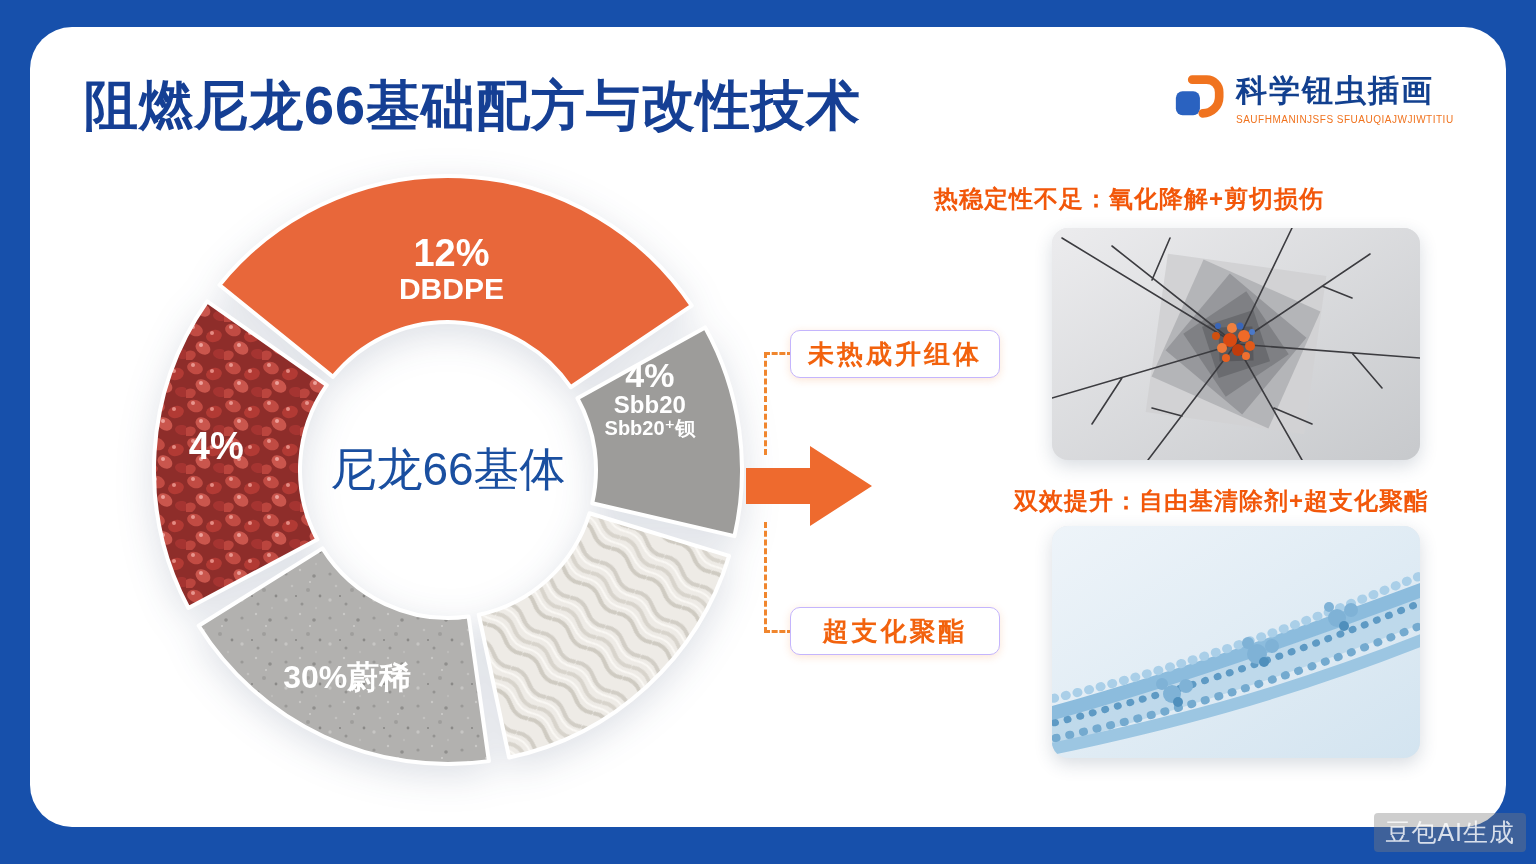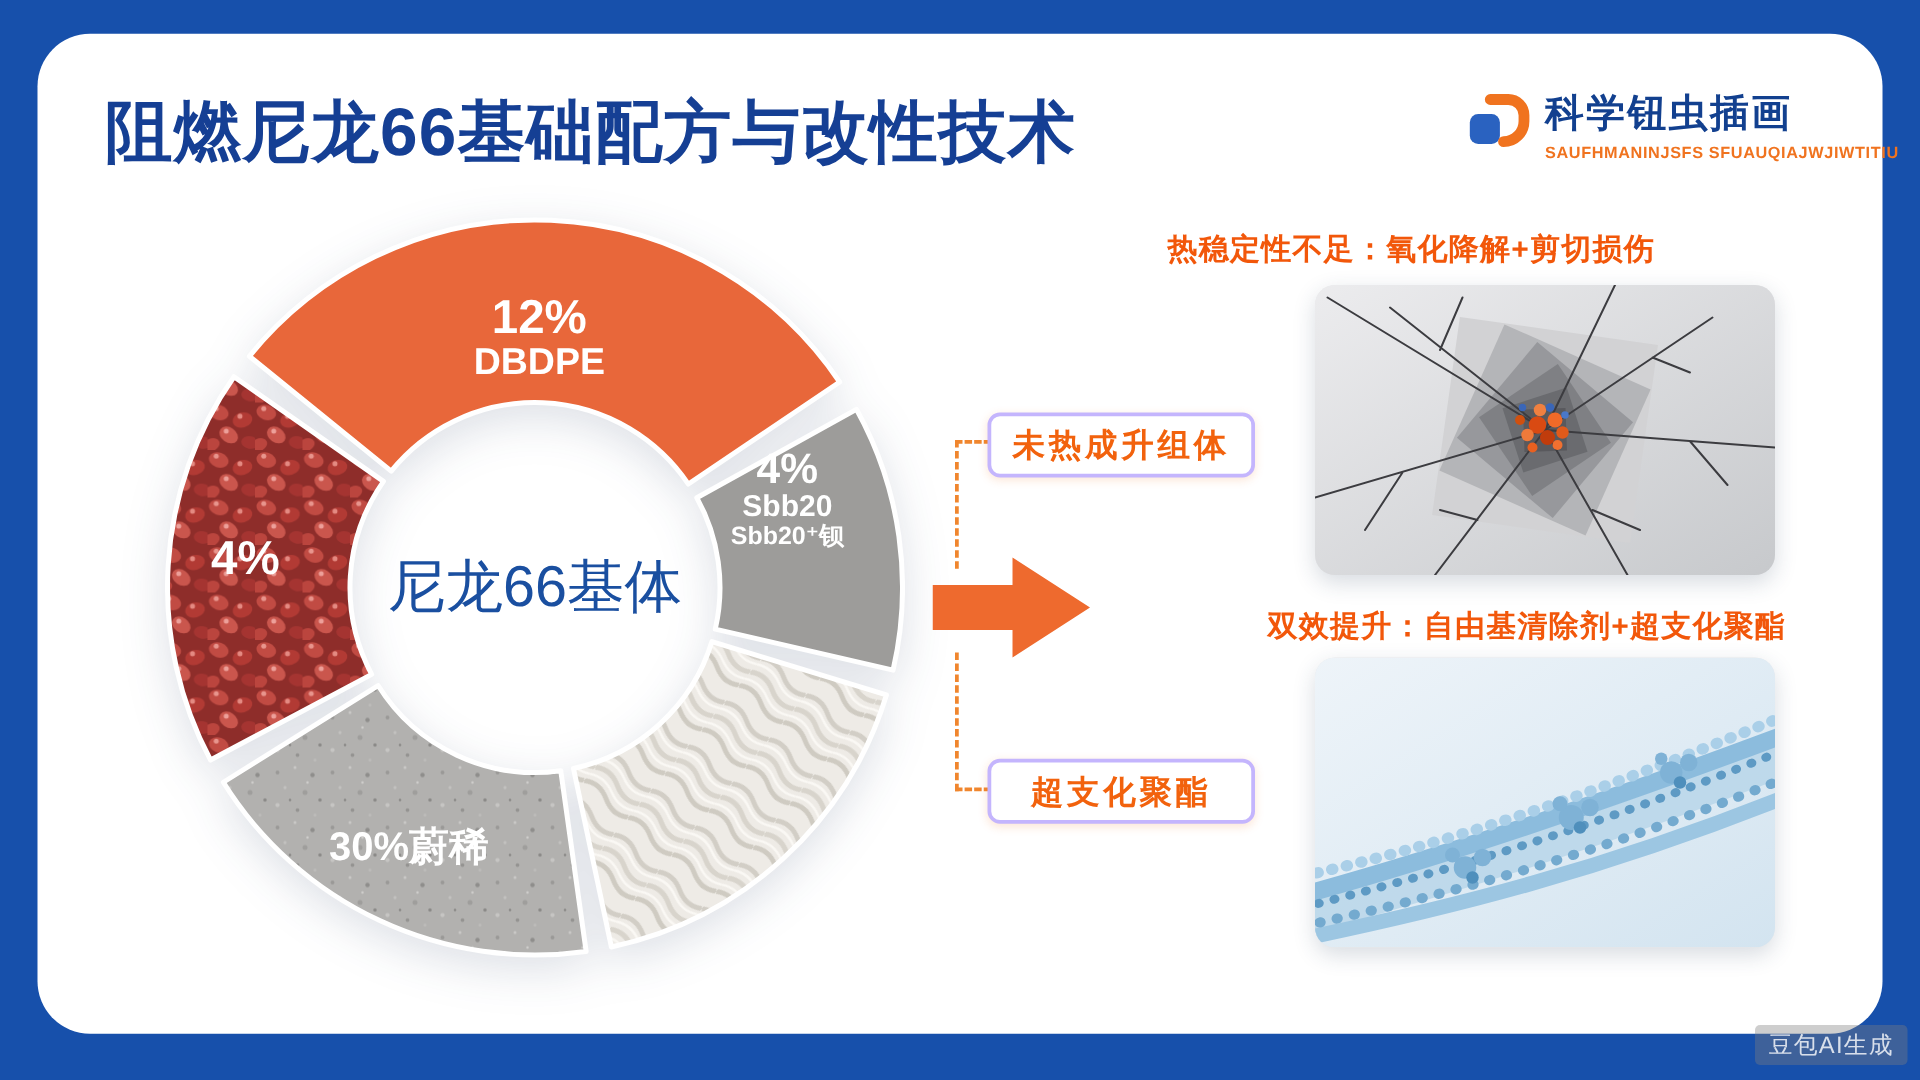"SAUFHMANINJSFS SFUAUQIAJWJIWTITIU" .logo-sub { font-size: 13px -> 10px; font-weight: 700 -> 400 }
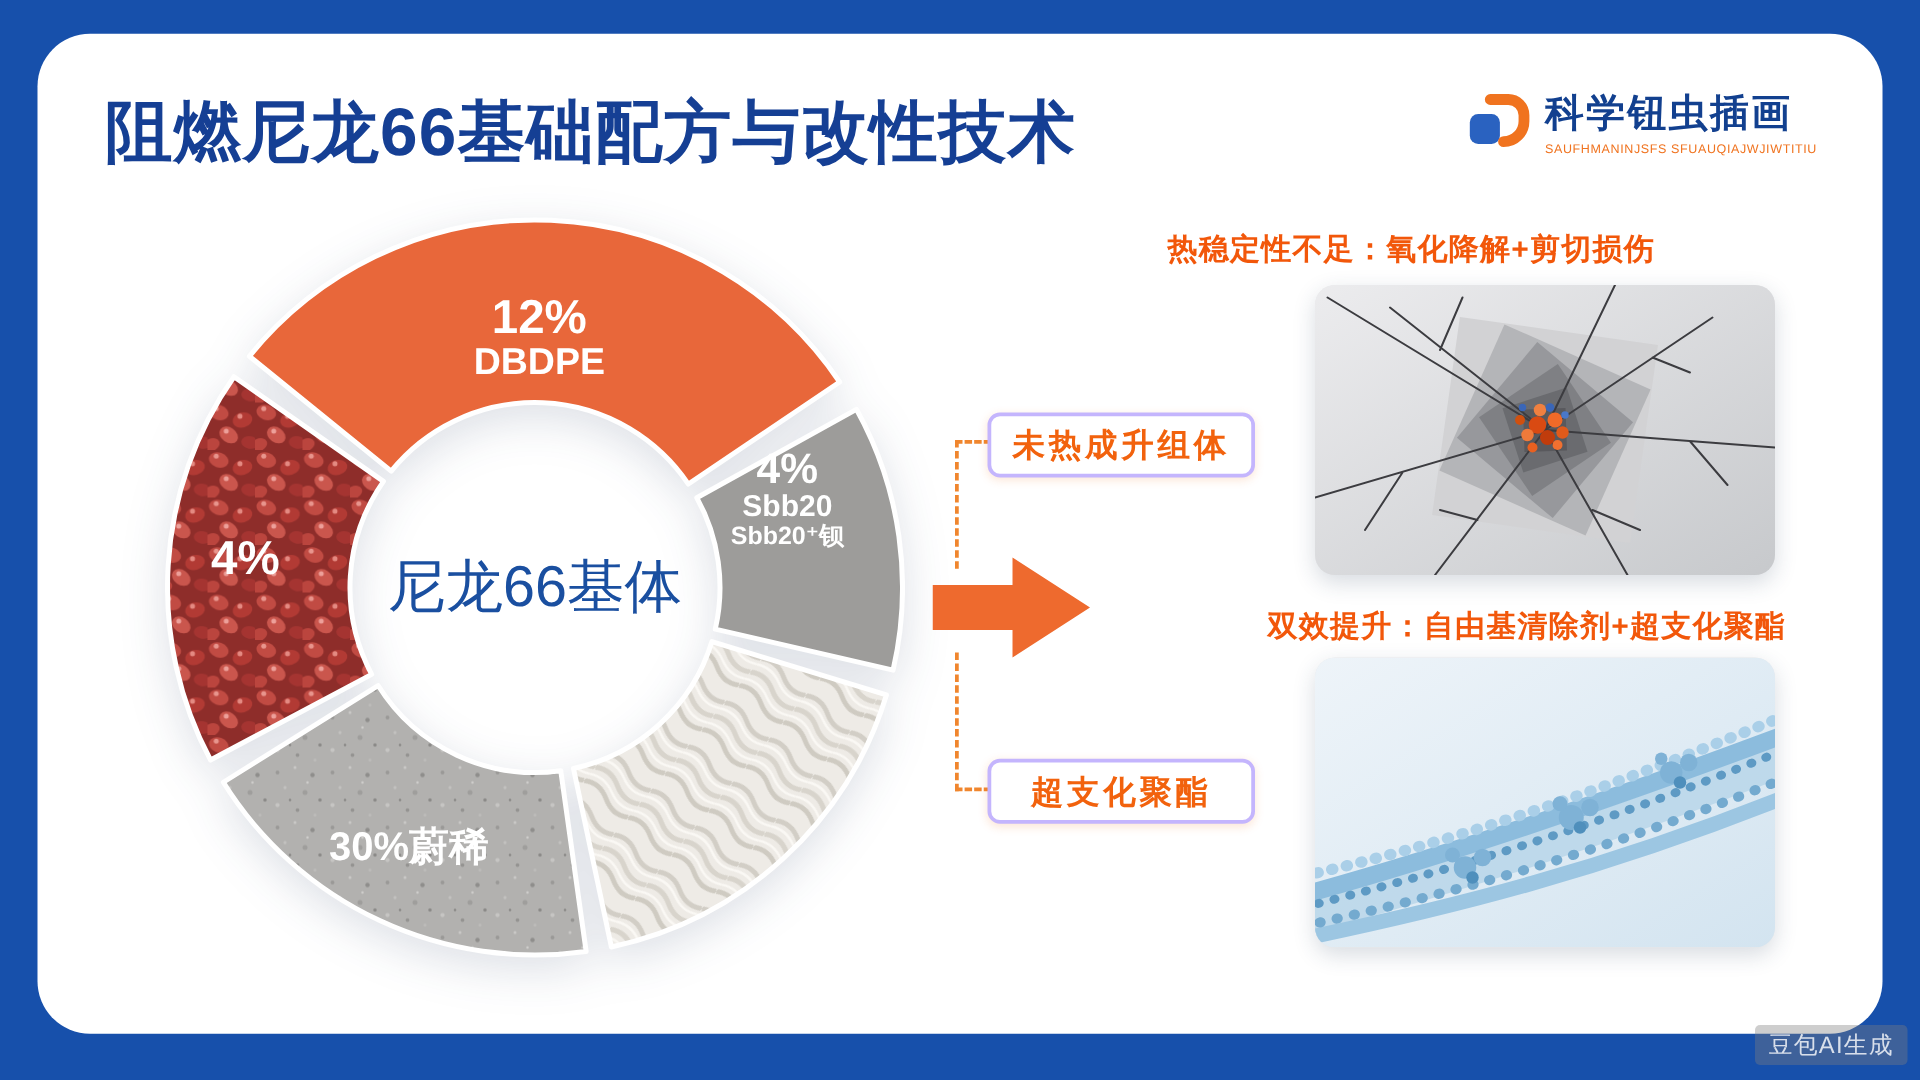"12% DBDPE" .donut-wrap { left: 128px -> 148px }
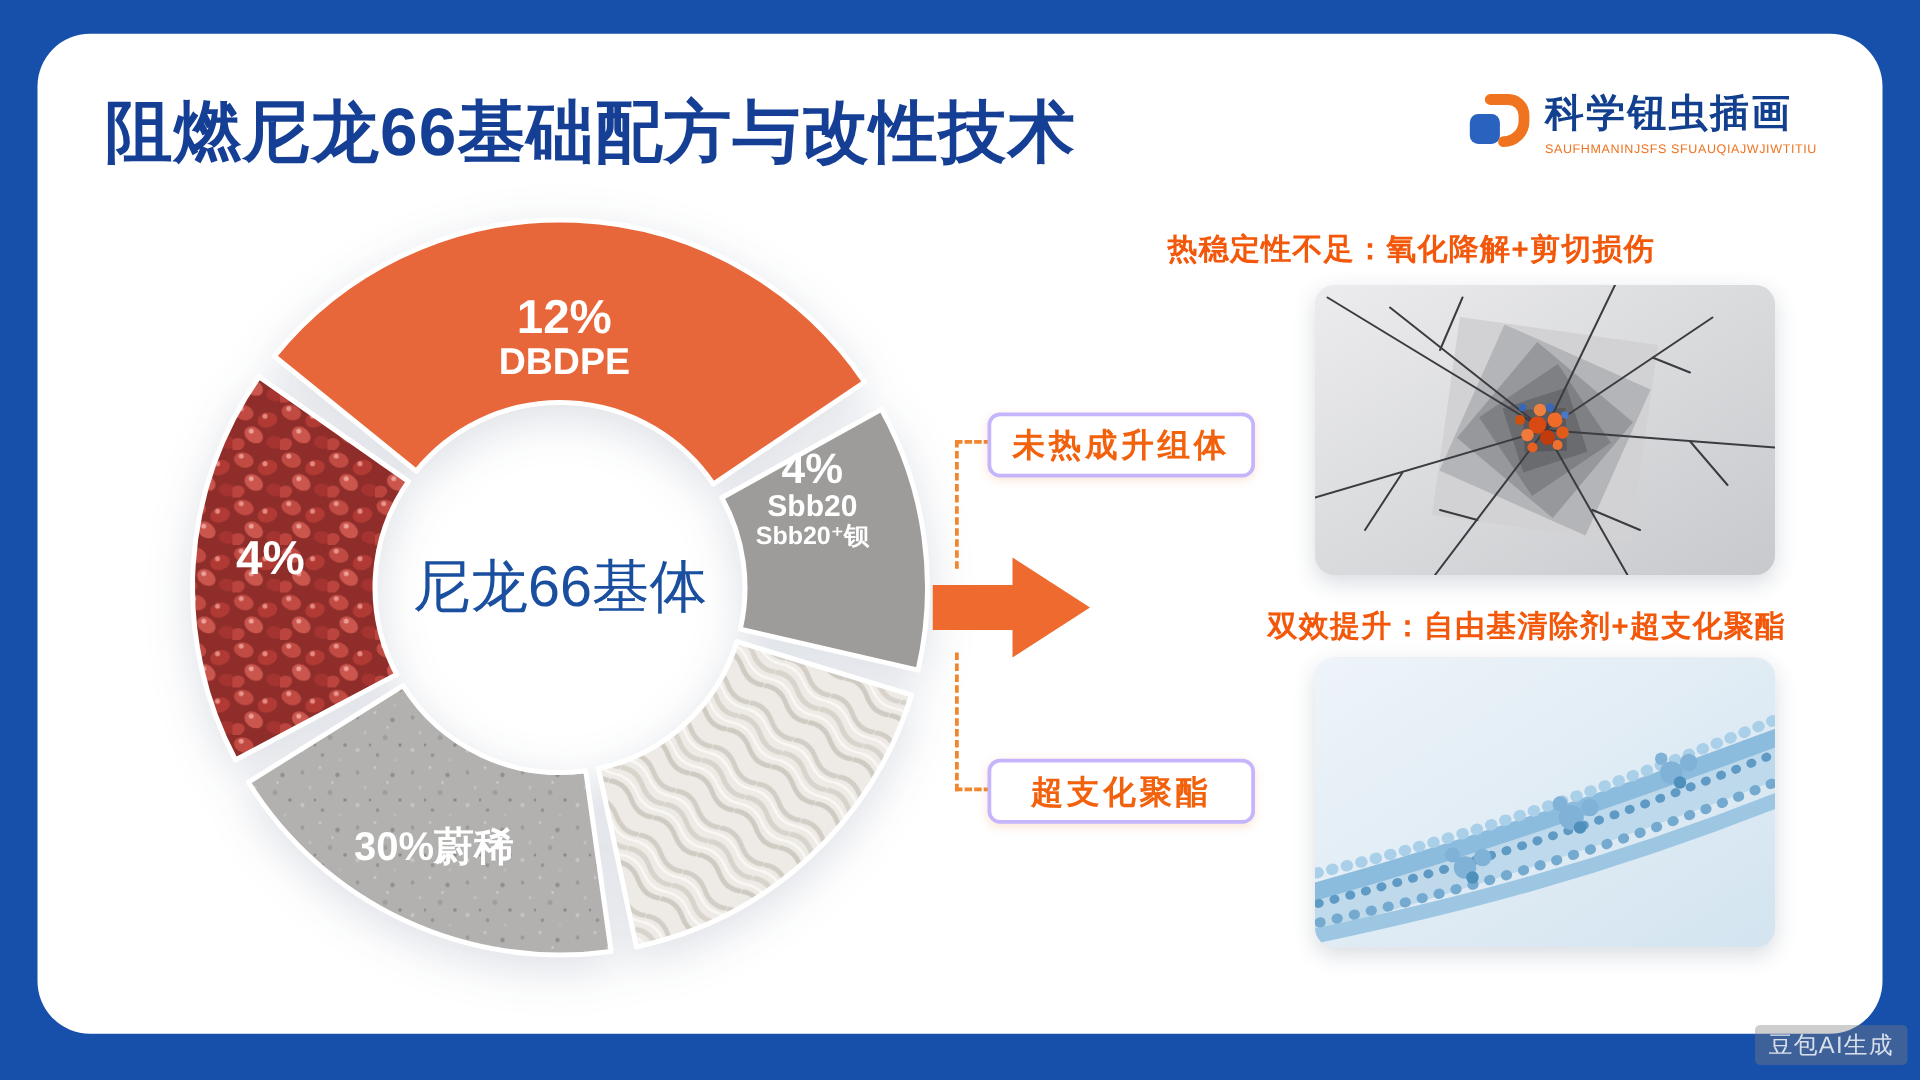"未热成升组体" .flow-btn { border: 3px solid #c4b5fd -> 1px solid #c4b5fd }
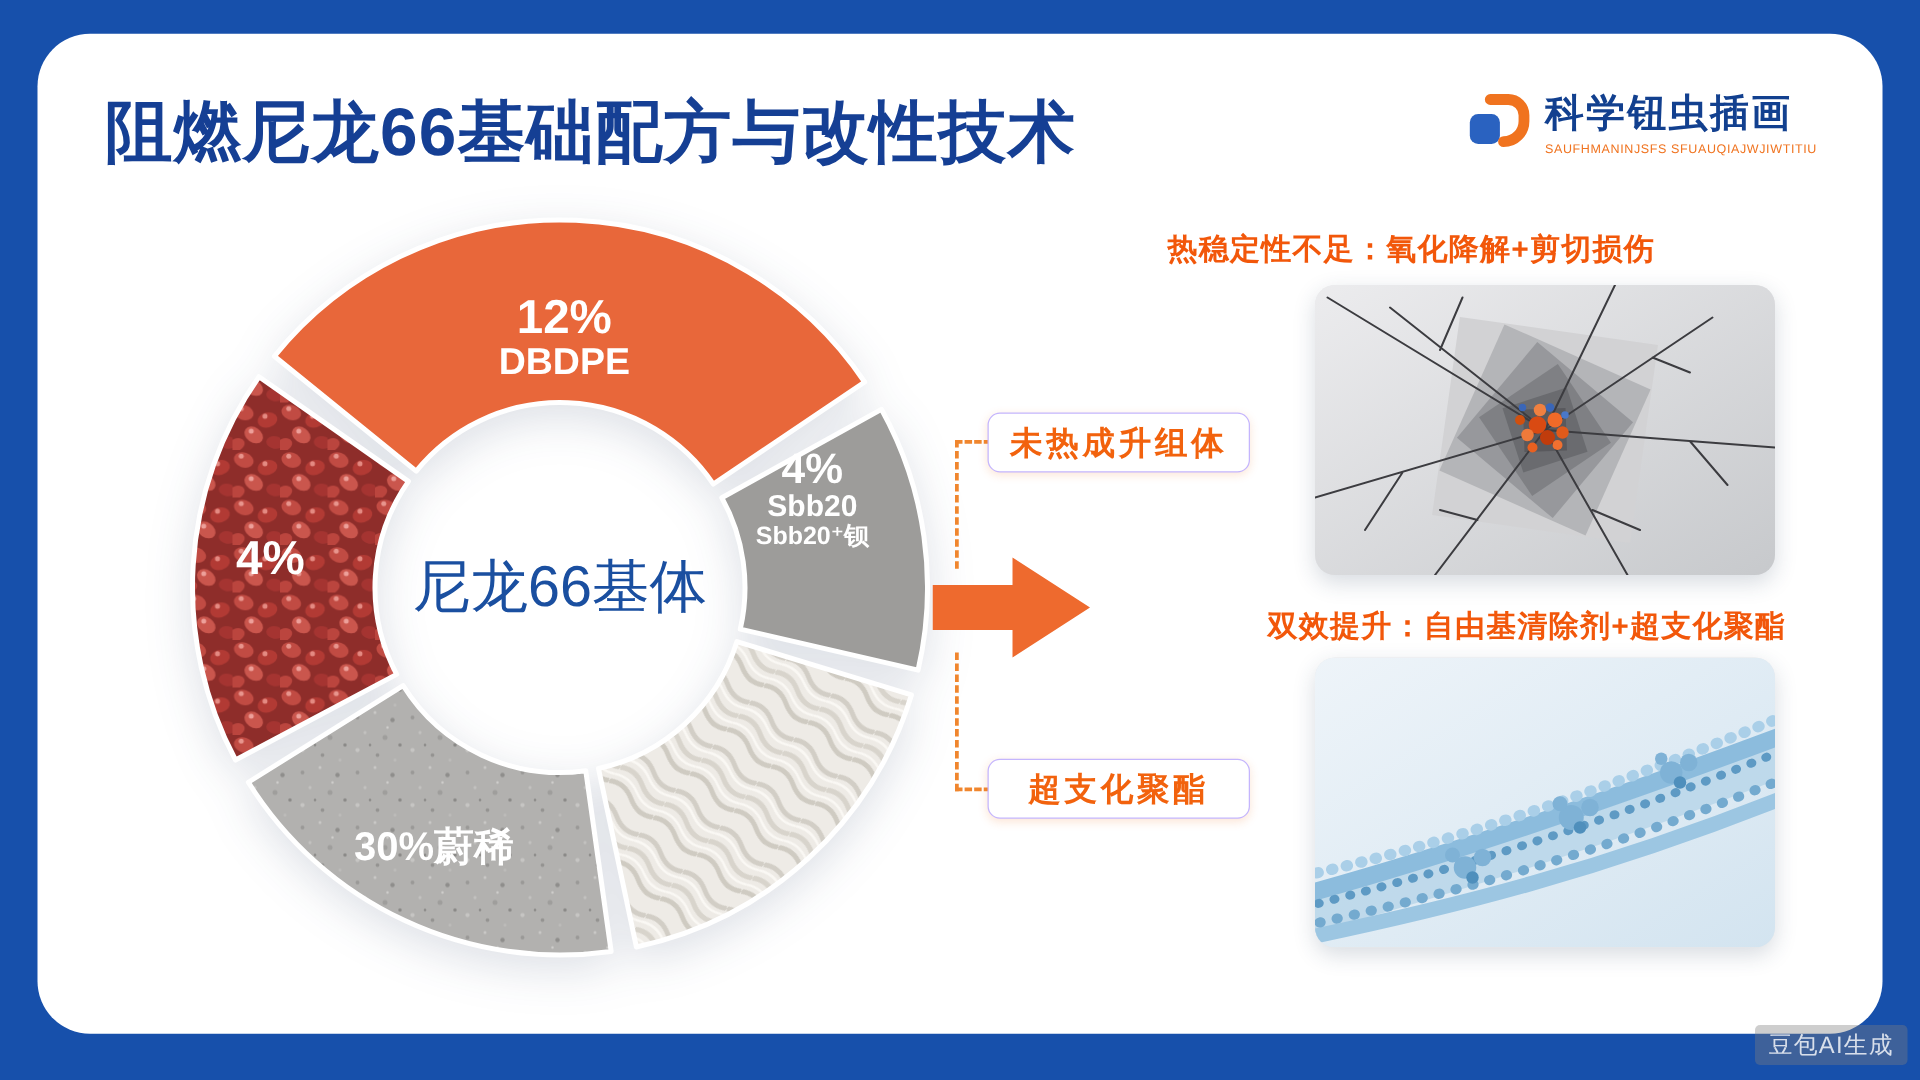"豆包AI生成" .watermark { font-size: 19px -> 25px }
